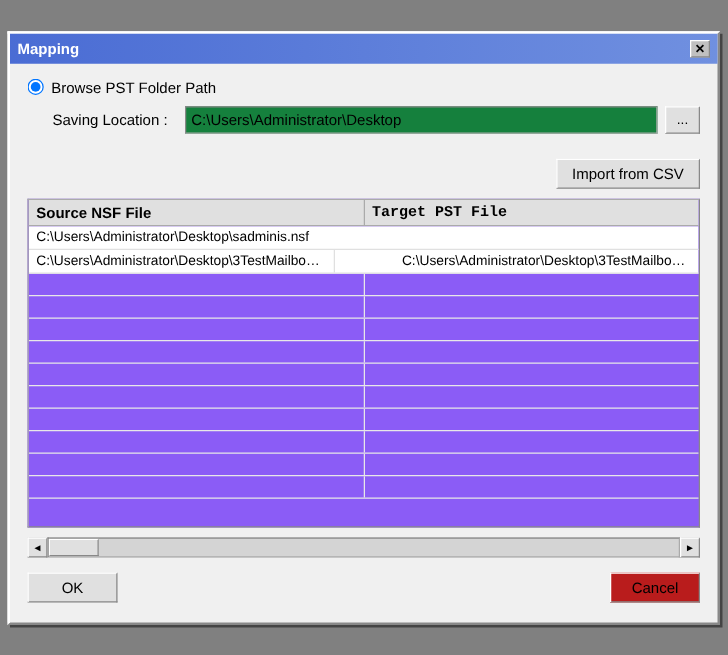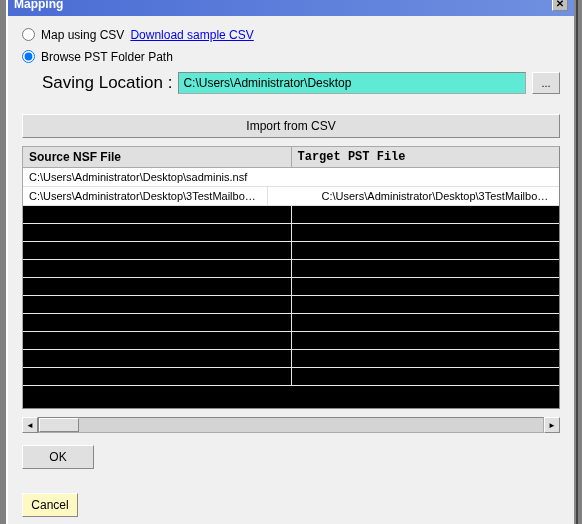"Map using CSV" div.radio-row { html: <div> <input> <label>Map using CSV</label> <a>Download sample CSV</a> </div> -> none }
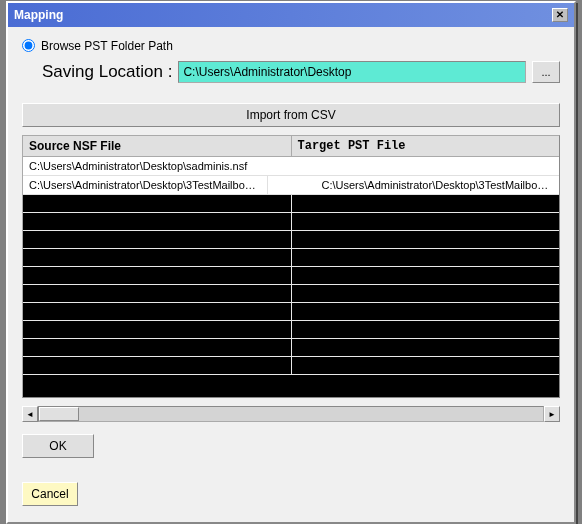"Saving Location :" .browse-label { font-size: 17px -> 12px }
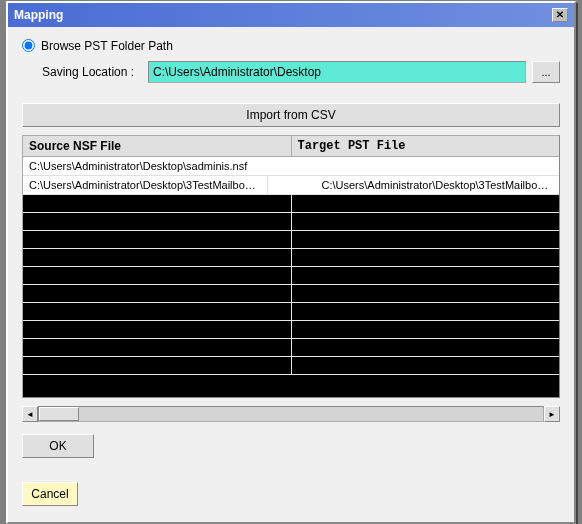"C:\Users\Administrator\Desktop" .browse-input { background: #5eead4 -> #15803d }
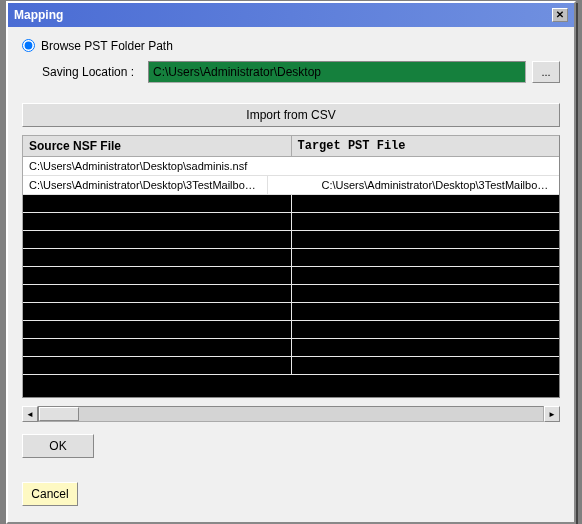"Import from CSV" .button-row { flex-direction: column -> none; justify-content: none -> flex-end }
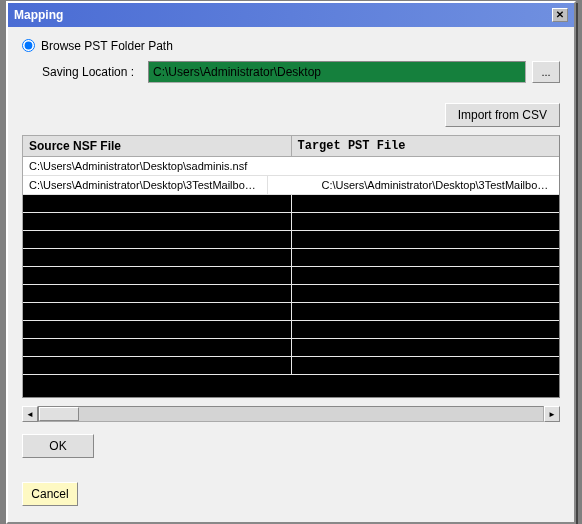"Source NSF File" .table-container { background: #000000 -> #8b5cf6 }
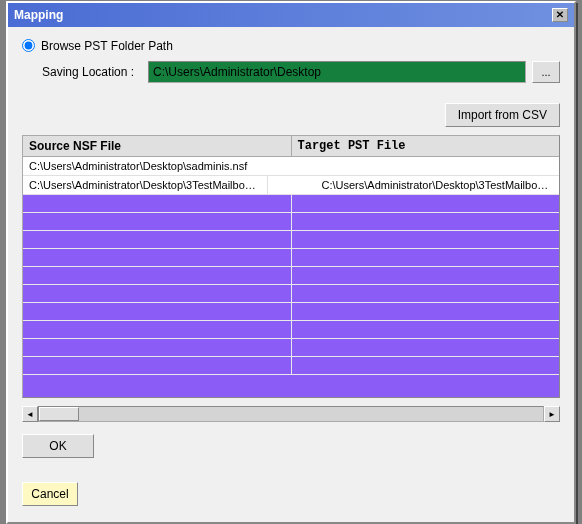"OK" .bottom-buttons { flex-direction: column -> none; justify-content: flex-end -> space-between }
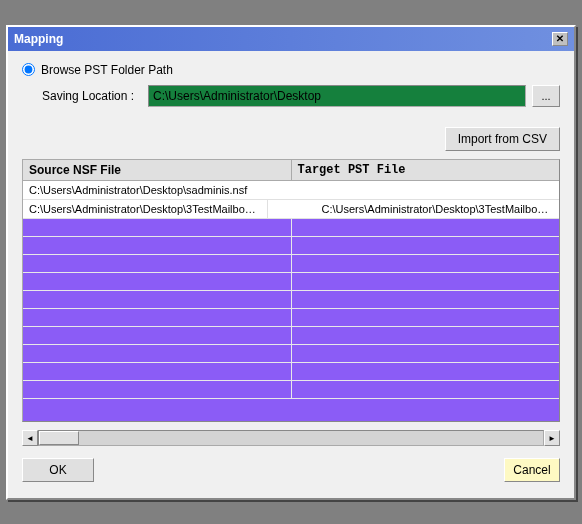"Cancel" .btn-cancel { background: #fef9c3 -> #b91c1c; width: 56px -> 72px }
